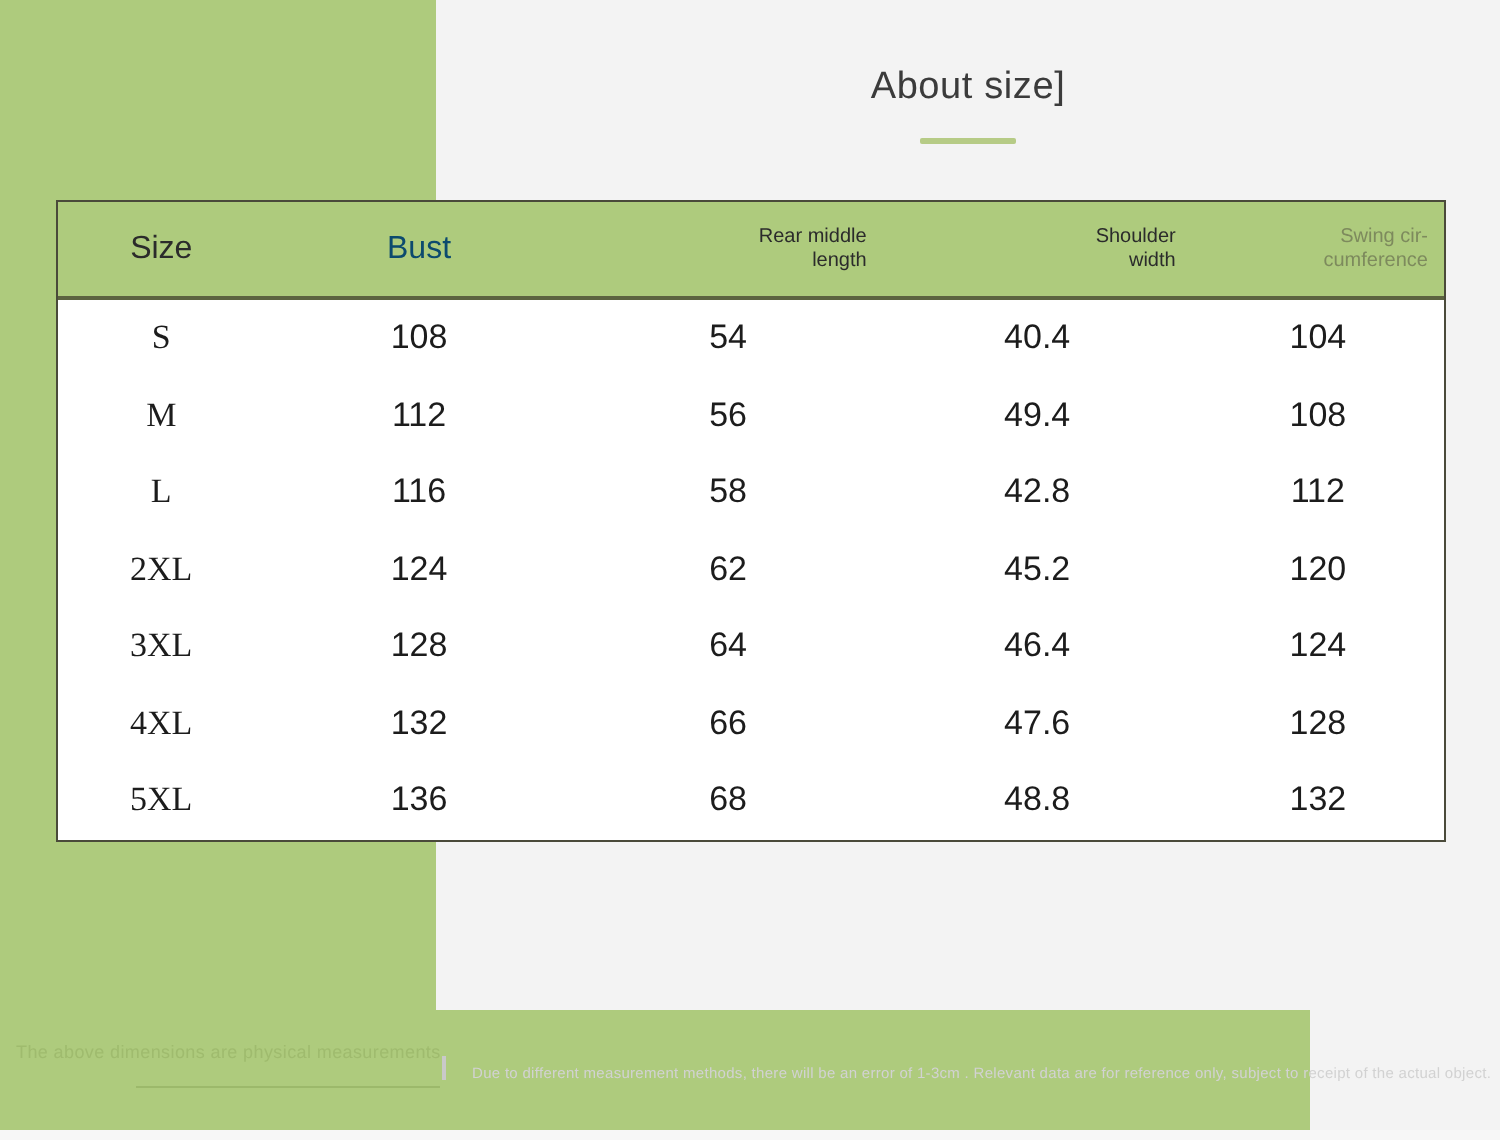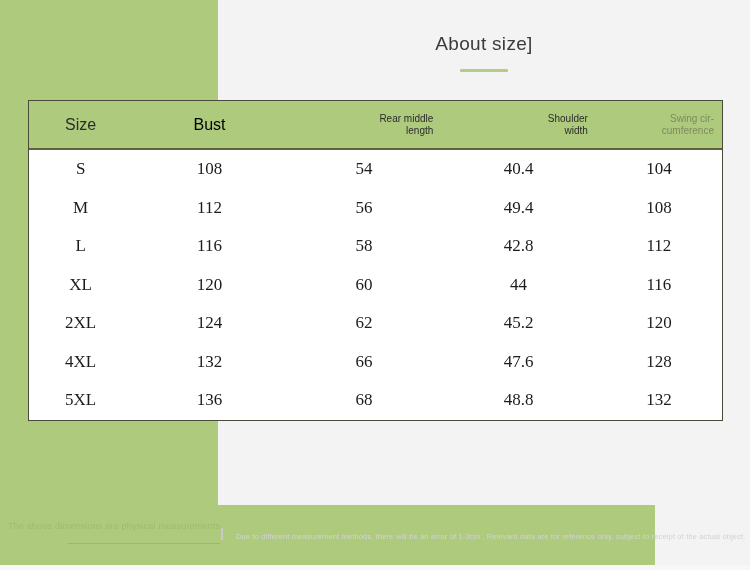"Bust" .th-big.muted { color: #000000 -> #0c4a6e }
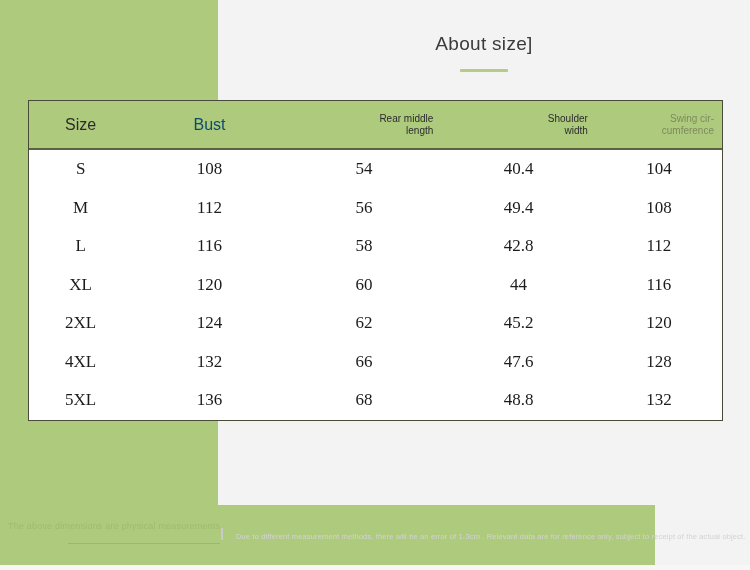"108" table.chart tbody td { font-family: Liberation Serif, serif -> Liberation Sans, sans-serif }
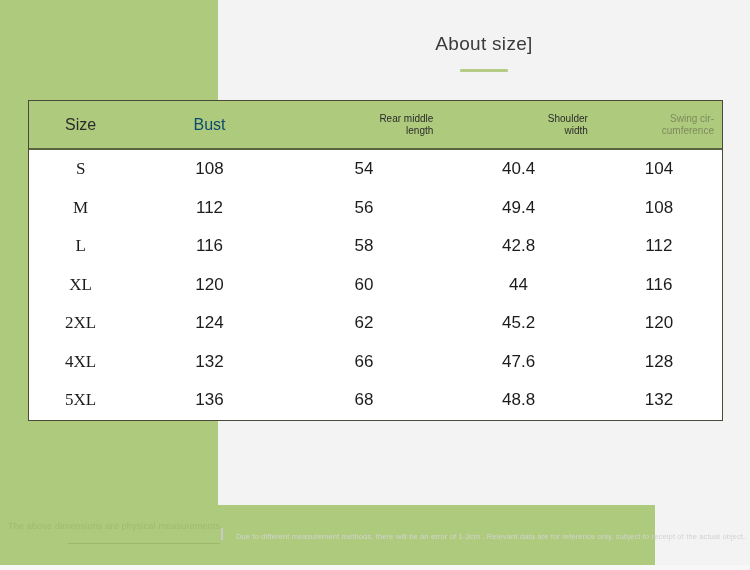"XL" tr { html: <tr> <td>XL</td> <td>120</td> <td>60</td> <td>44</td> <td>116</td> </tr> -> none }
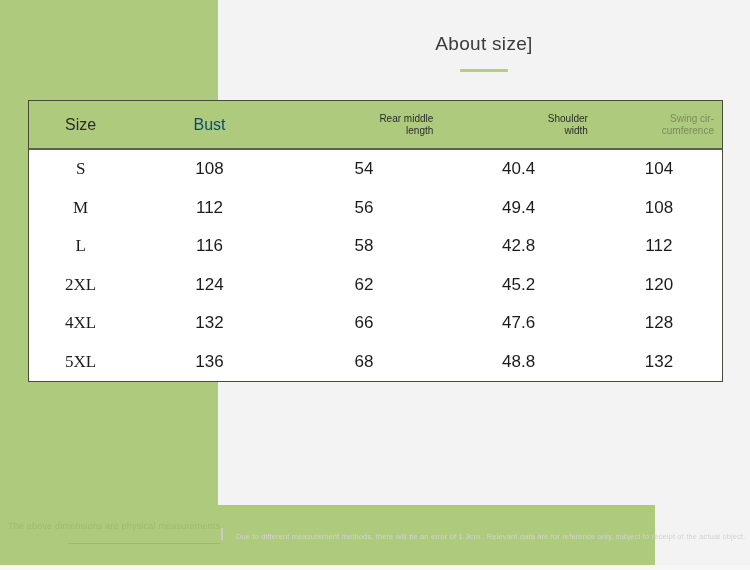"3XL" tr { html: none -> <tr> <td>3XL</td> <td>128</td> <td>64</td> <td>46.4</td> <td>124</td> </tr> }
